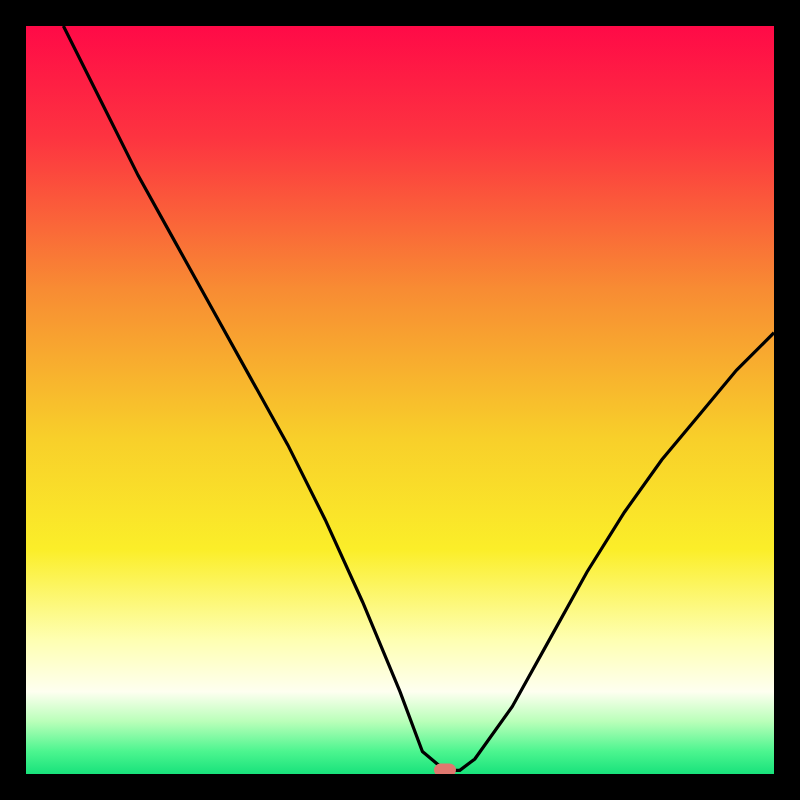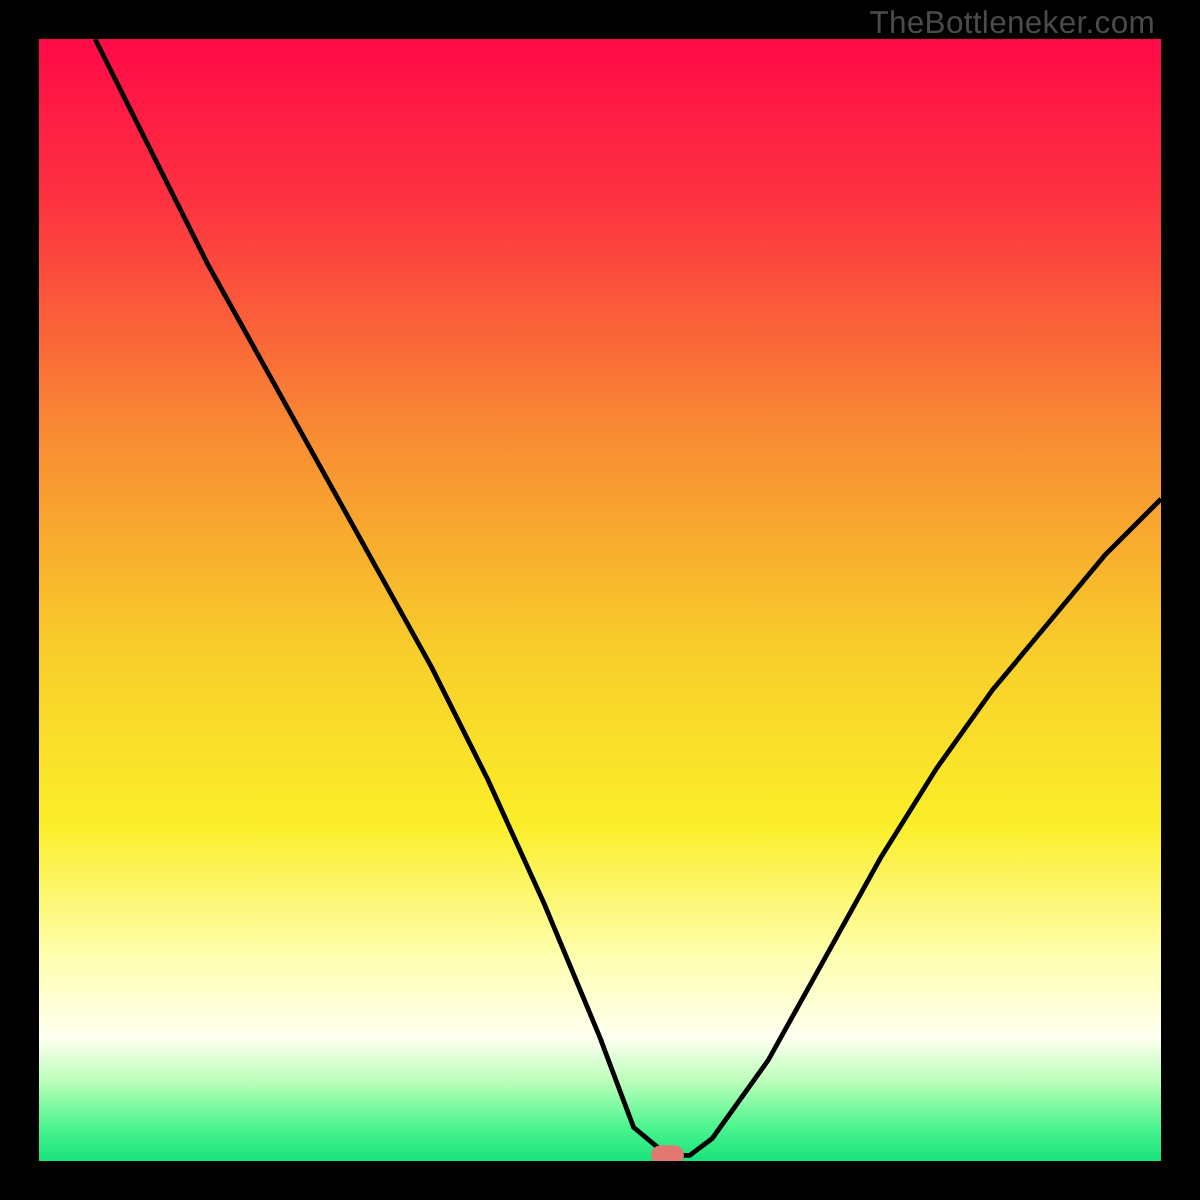"TheBottleneker.com" div.watermark { html: <div>TheBottleneker.com</div> -> none }
